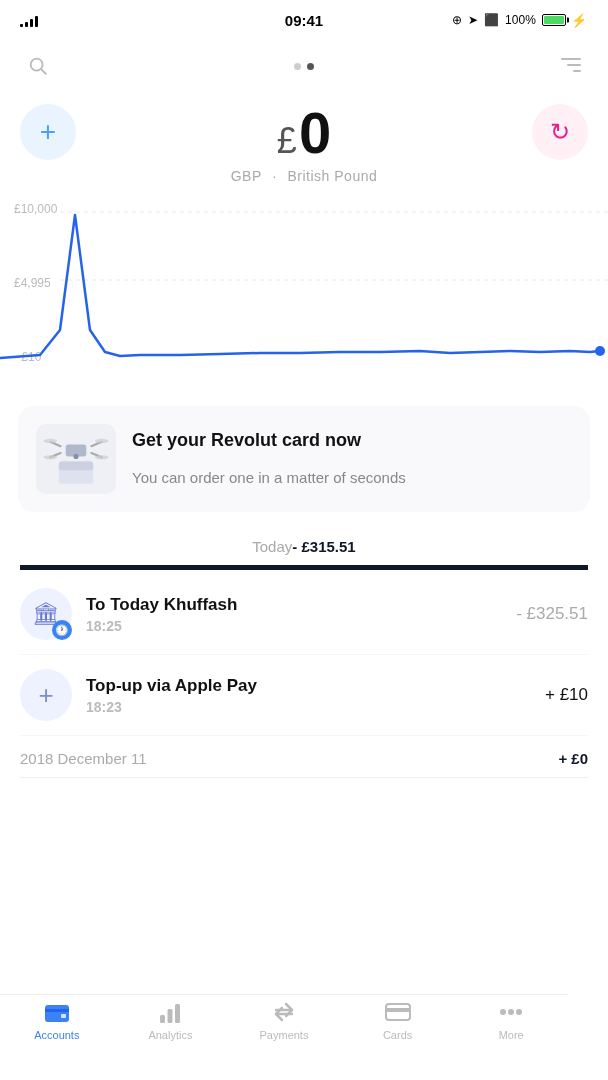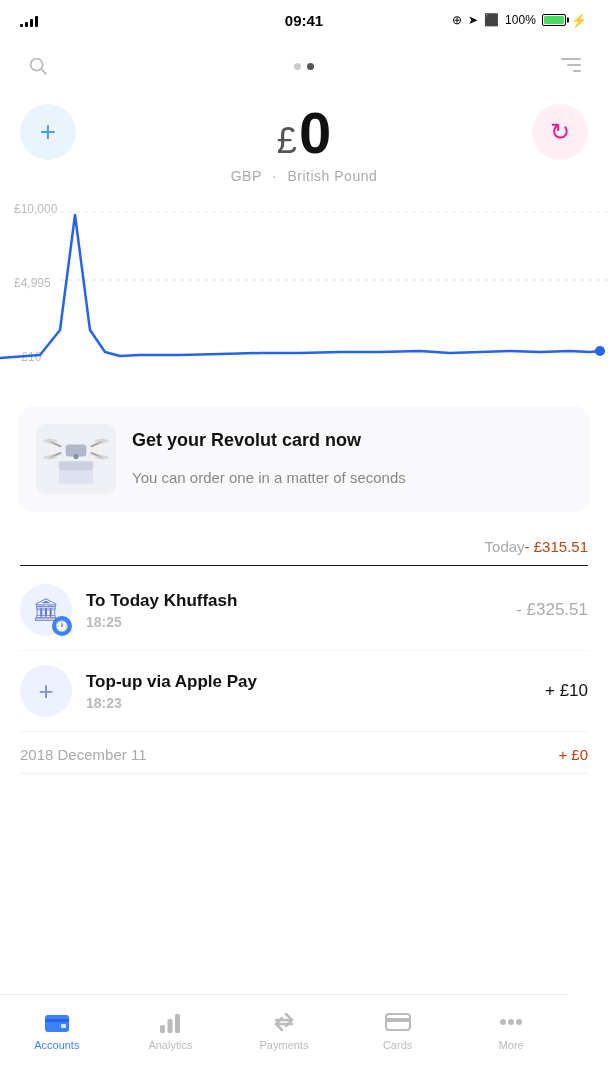"Today" .section-header { border-bottom: 1px solid #0f172a -> 5px solid #0f172a; justify-content: flex-end -> center }
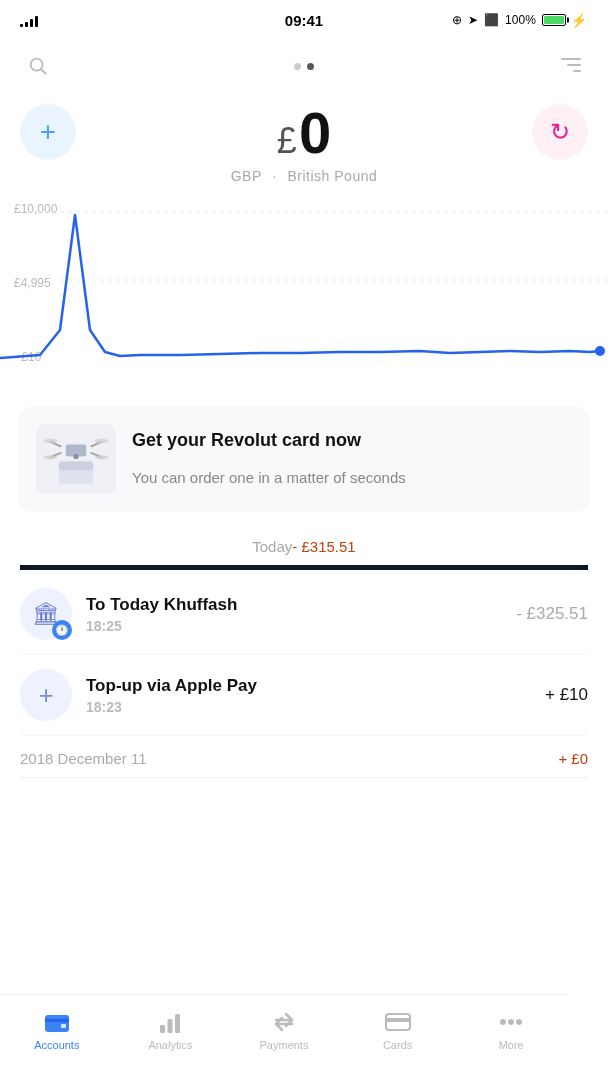"- £315.51" .section-total { color: #c2410c -> #0f172a; font-weight: 400 -> 700 }
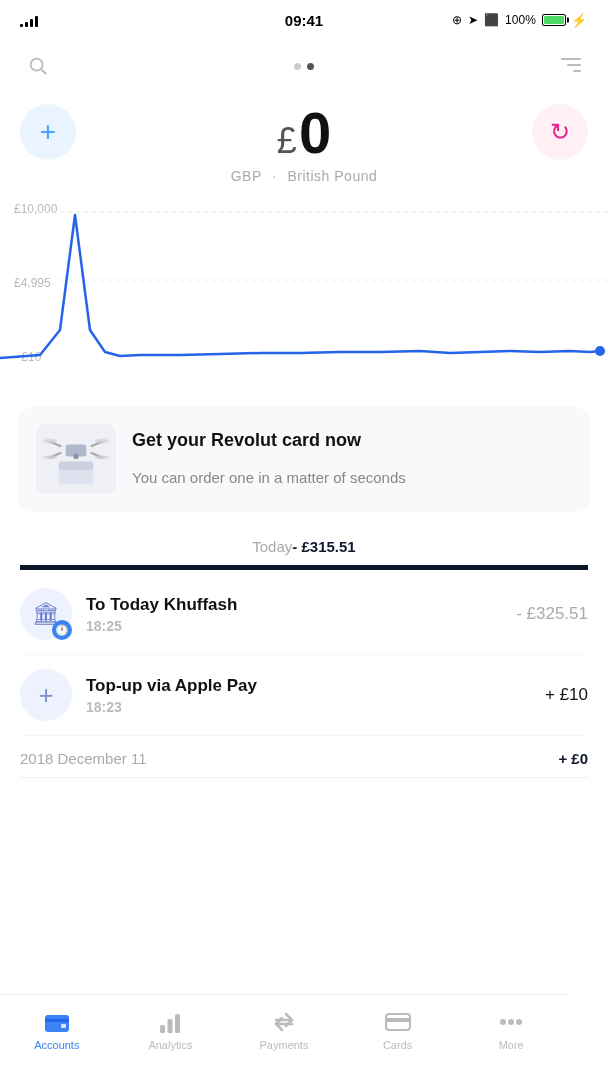"Accounts" .bottom-nav { padding-top: 10px -> 0 }
